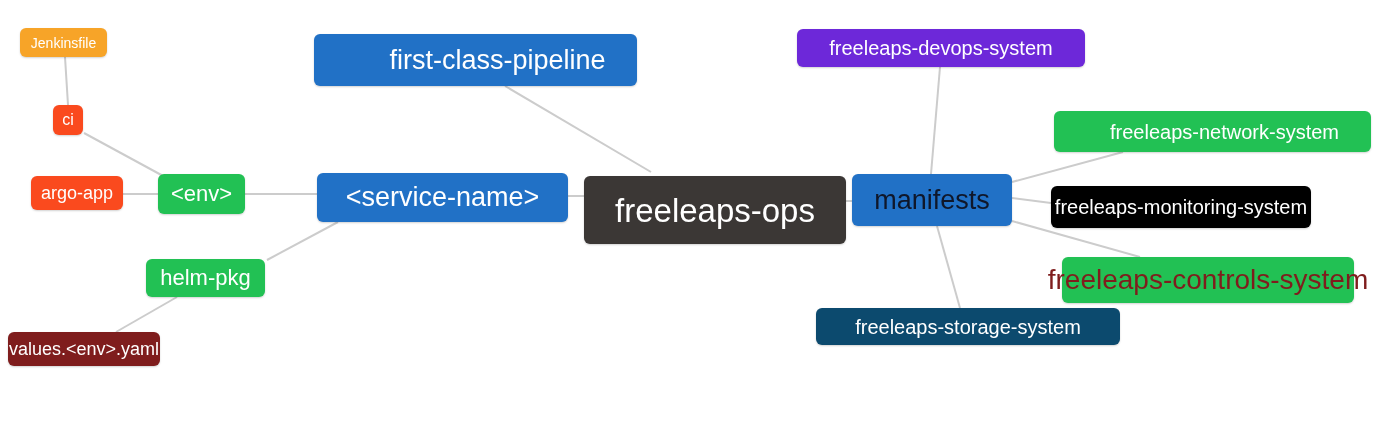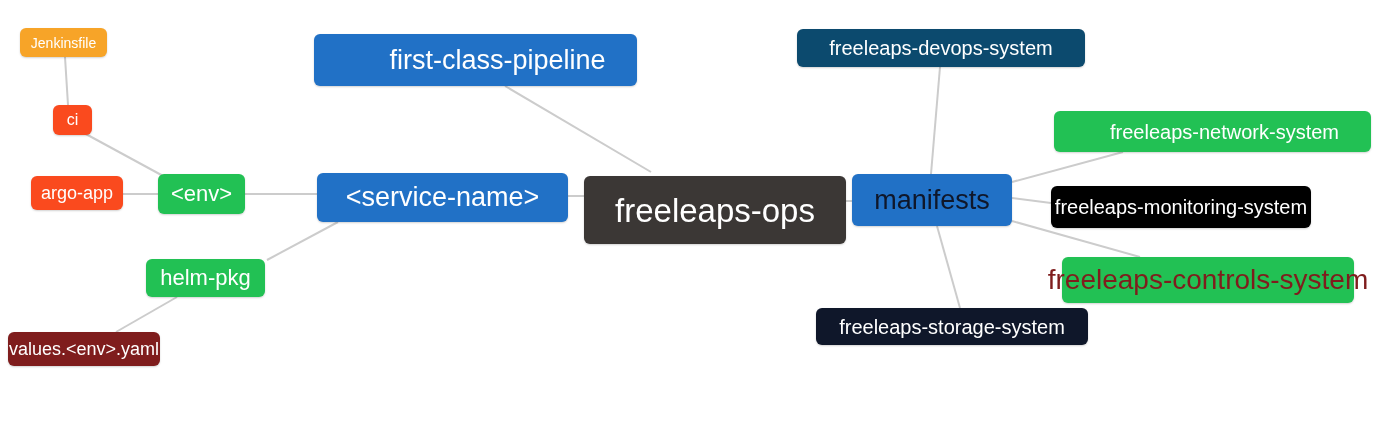"freeleaps-devops-system" div.node { background: #0c4a6e -> #6d28d9 }
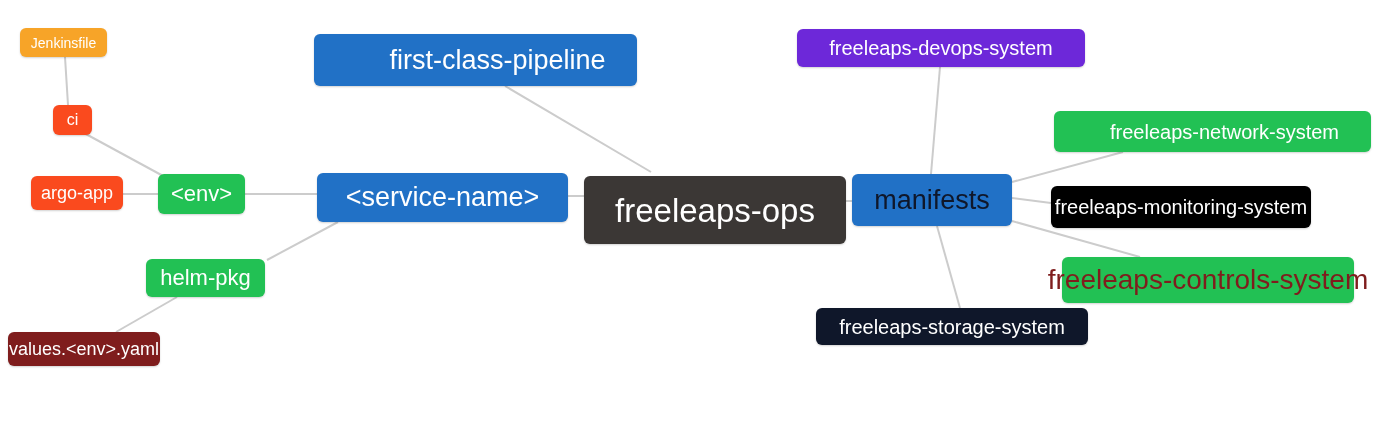"ci" div.node { width: 39px -> 30px }
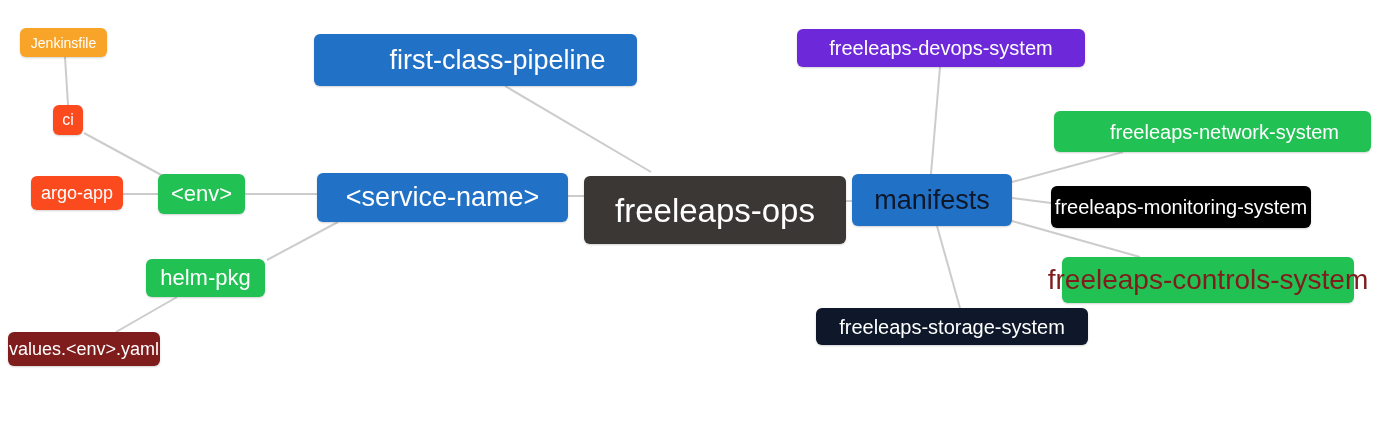"freeleaps-storage-system" div.node { background: #0f172a -> #0c4a6e; width: 272px -> 304px }
